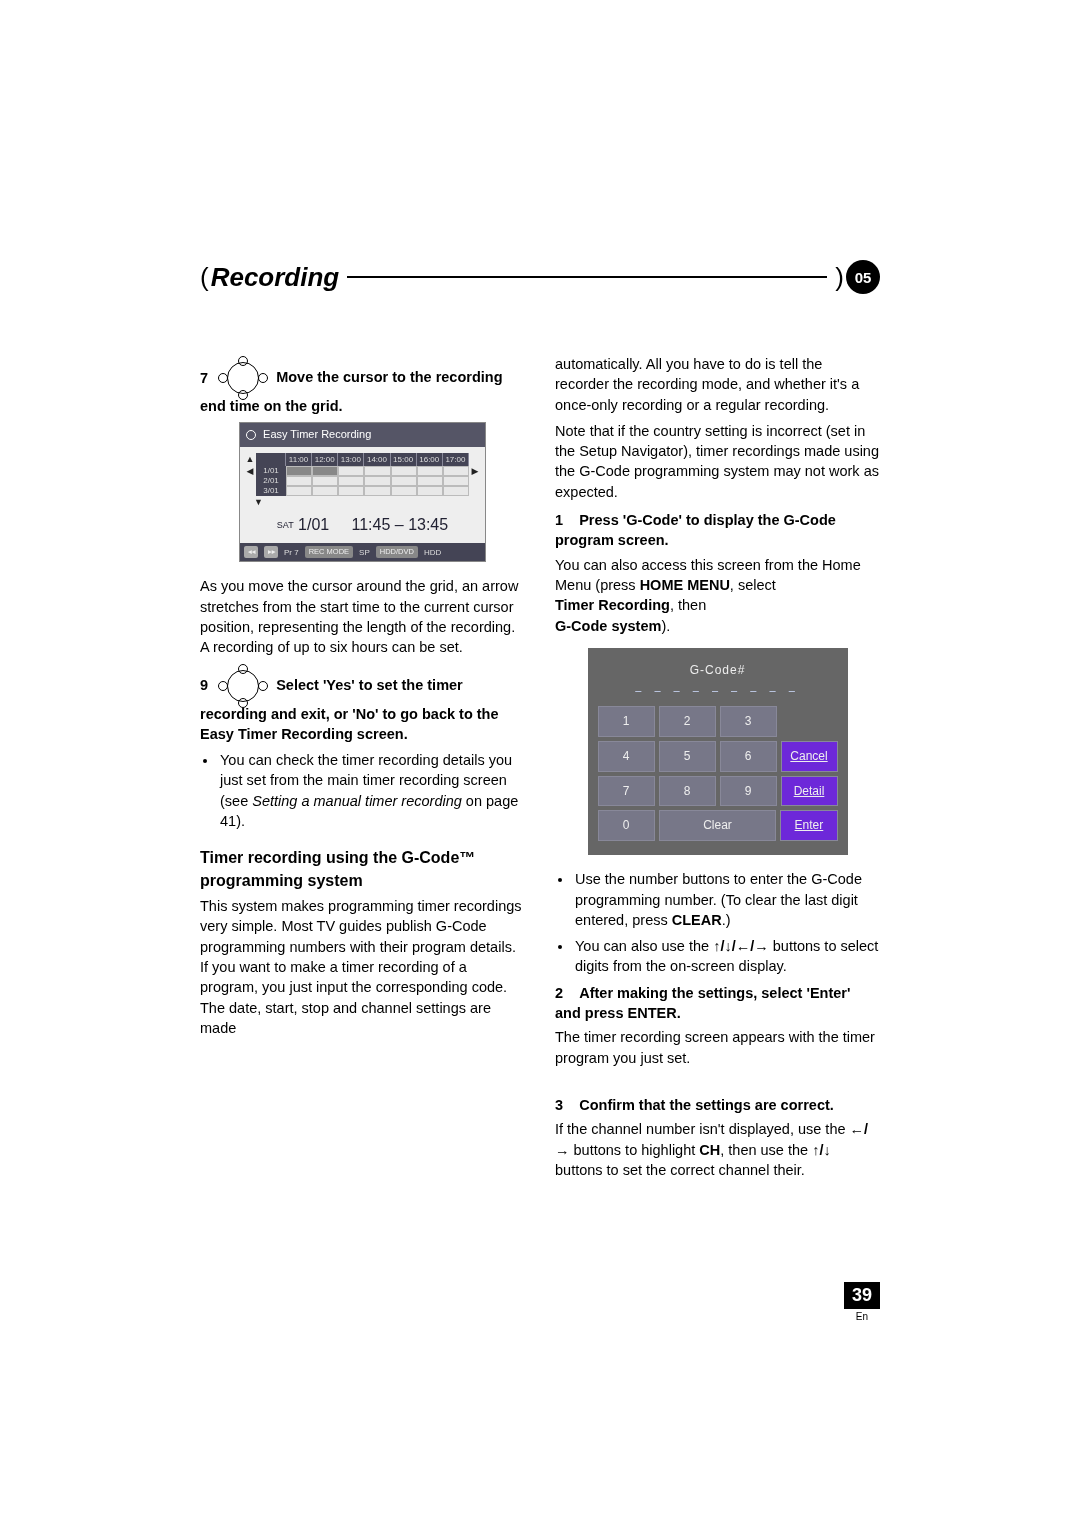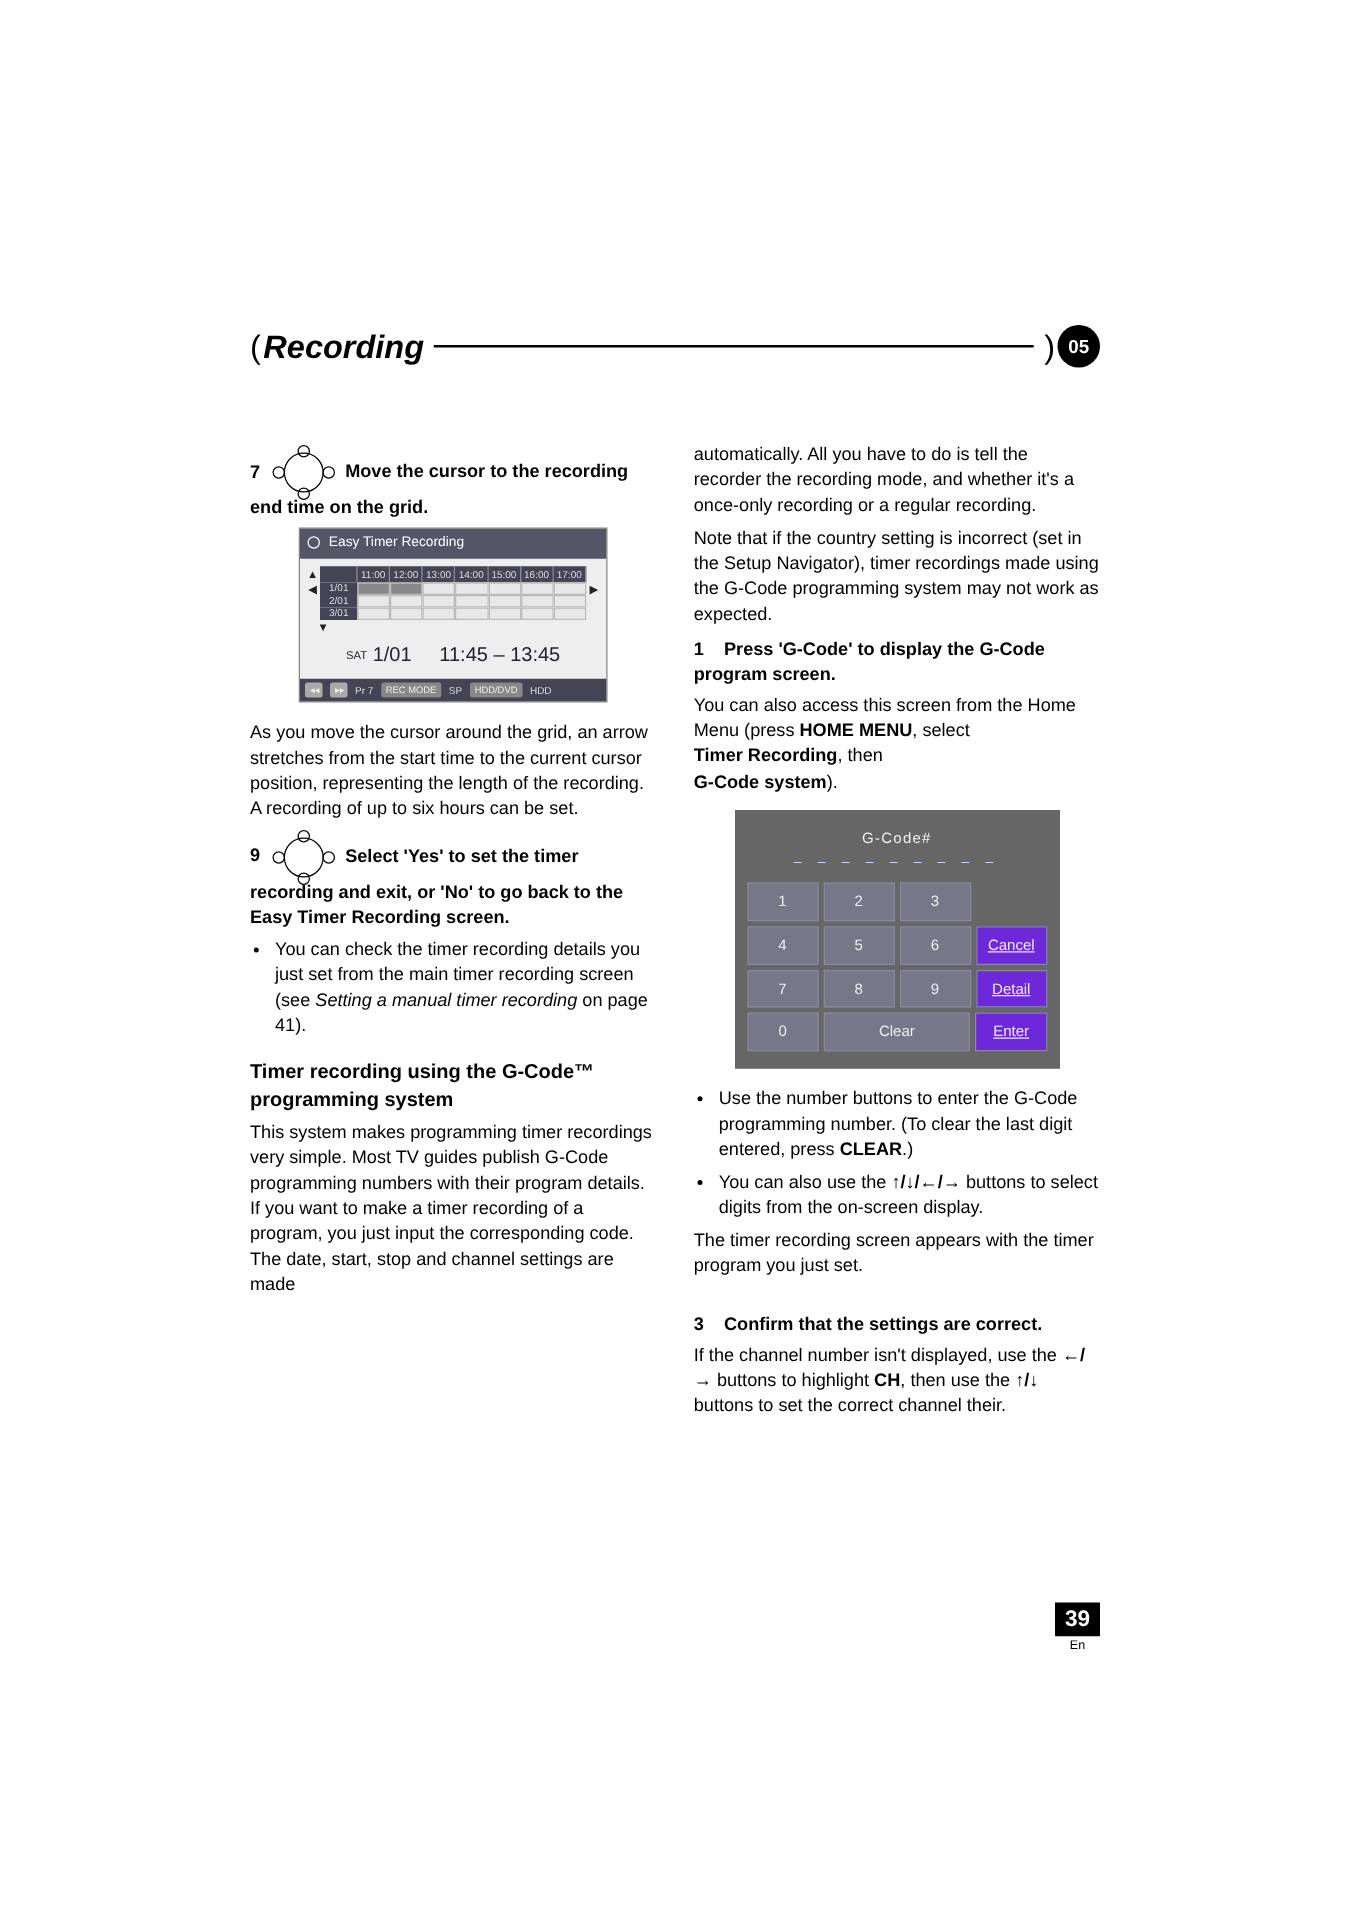"2 After making the settings," p { html: none -> <p> <span>2</span> &nbsp;&nbsp; <span>After making the settings, select 'Enter' and press ENTER.</span> </p> }
